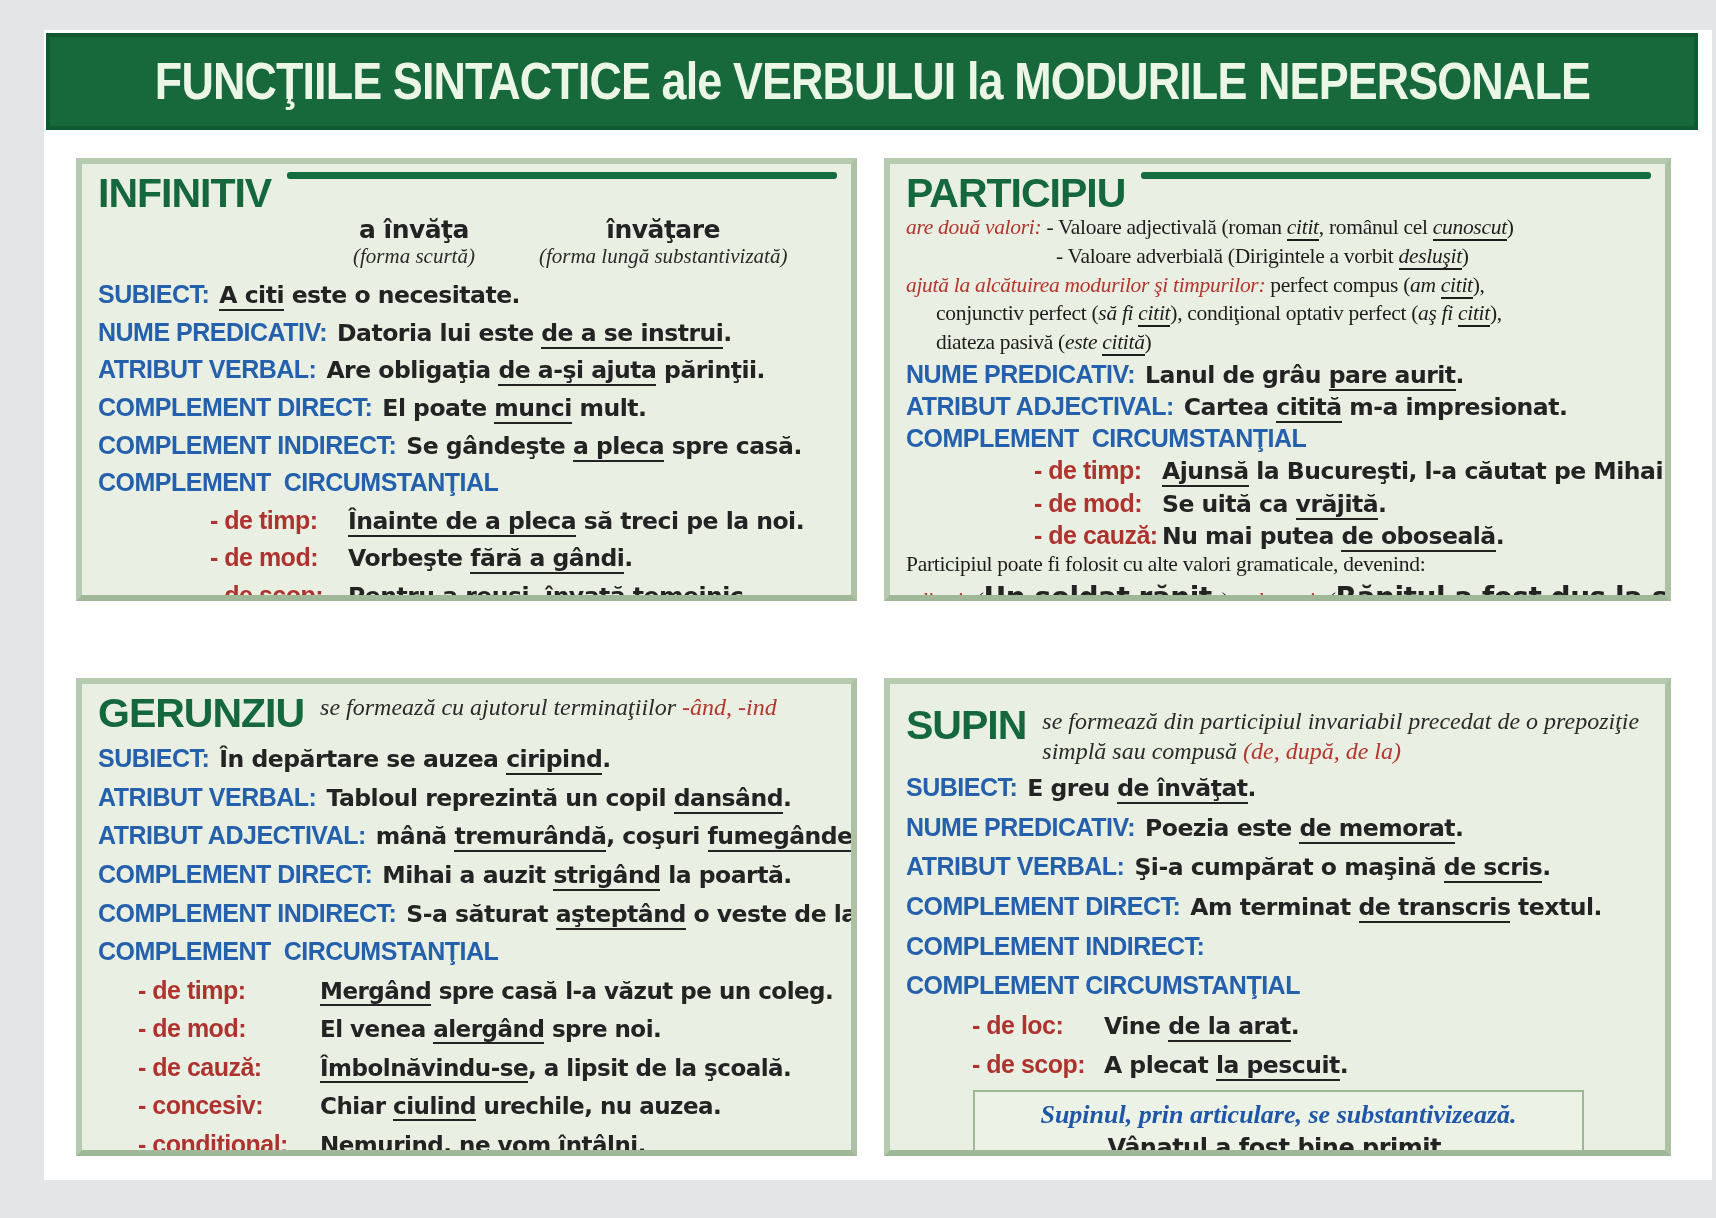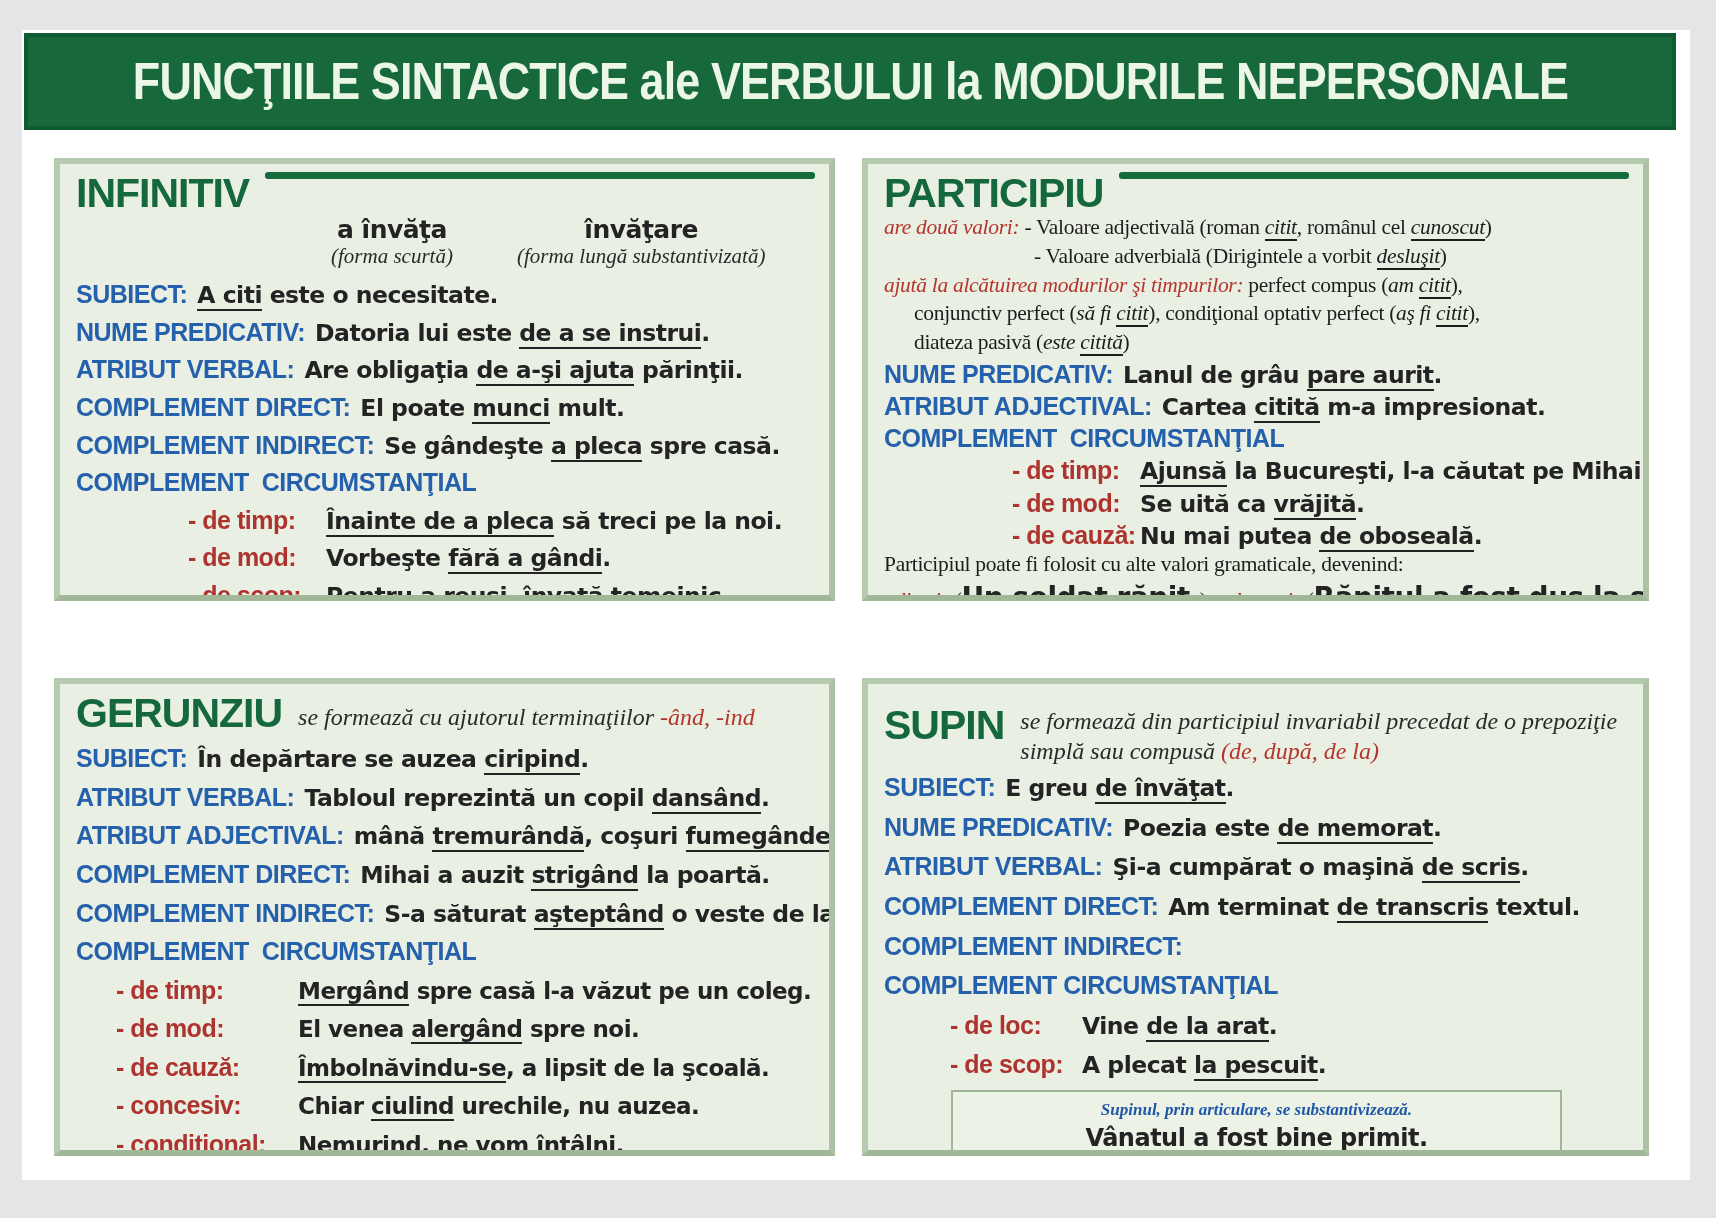"FUNCŢIILE SINTACTICE ale VERBULUI la" .page { left: 22px -> 44px }
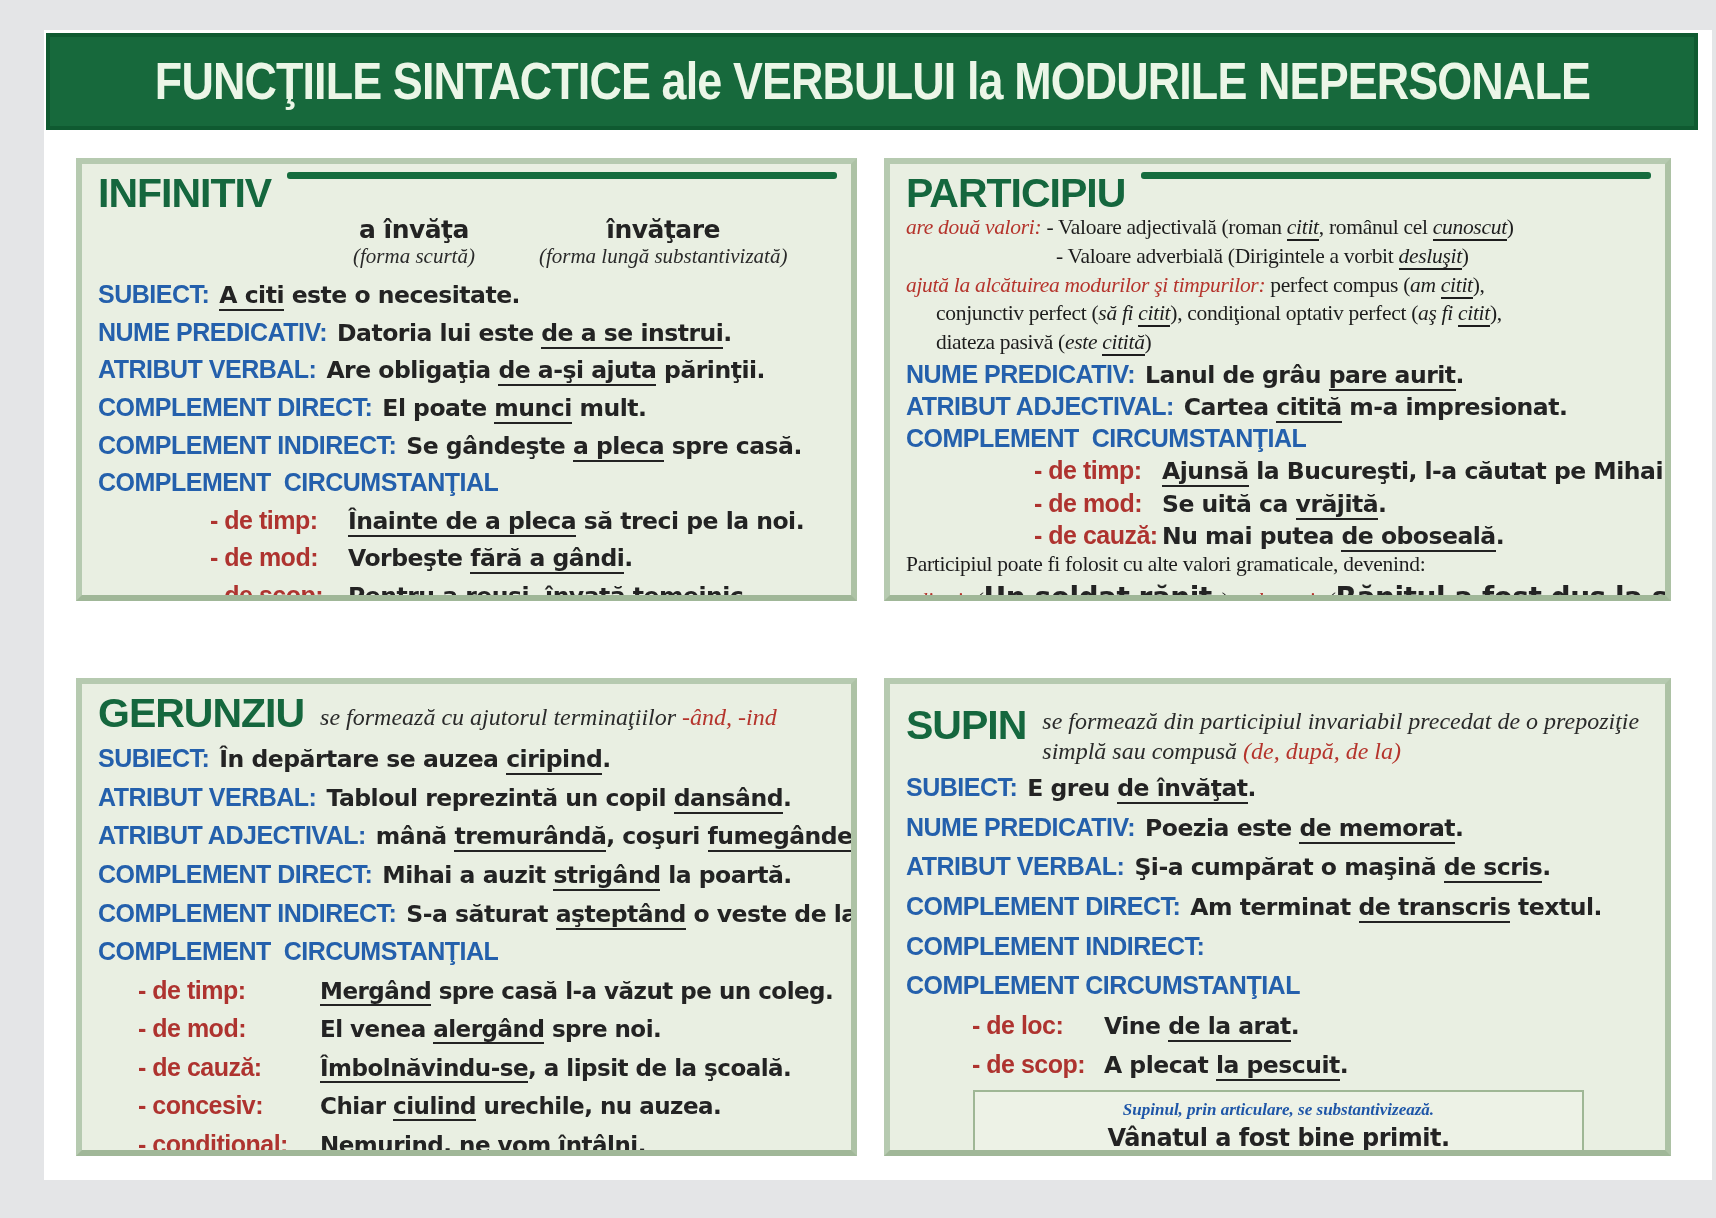"GERUNZIU" #panel-gerunziu .panel-header { align-items: flex-end -> flex-start }
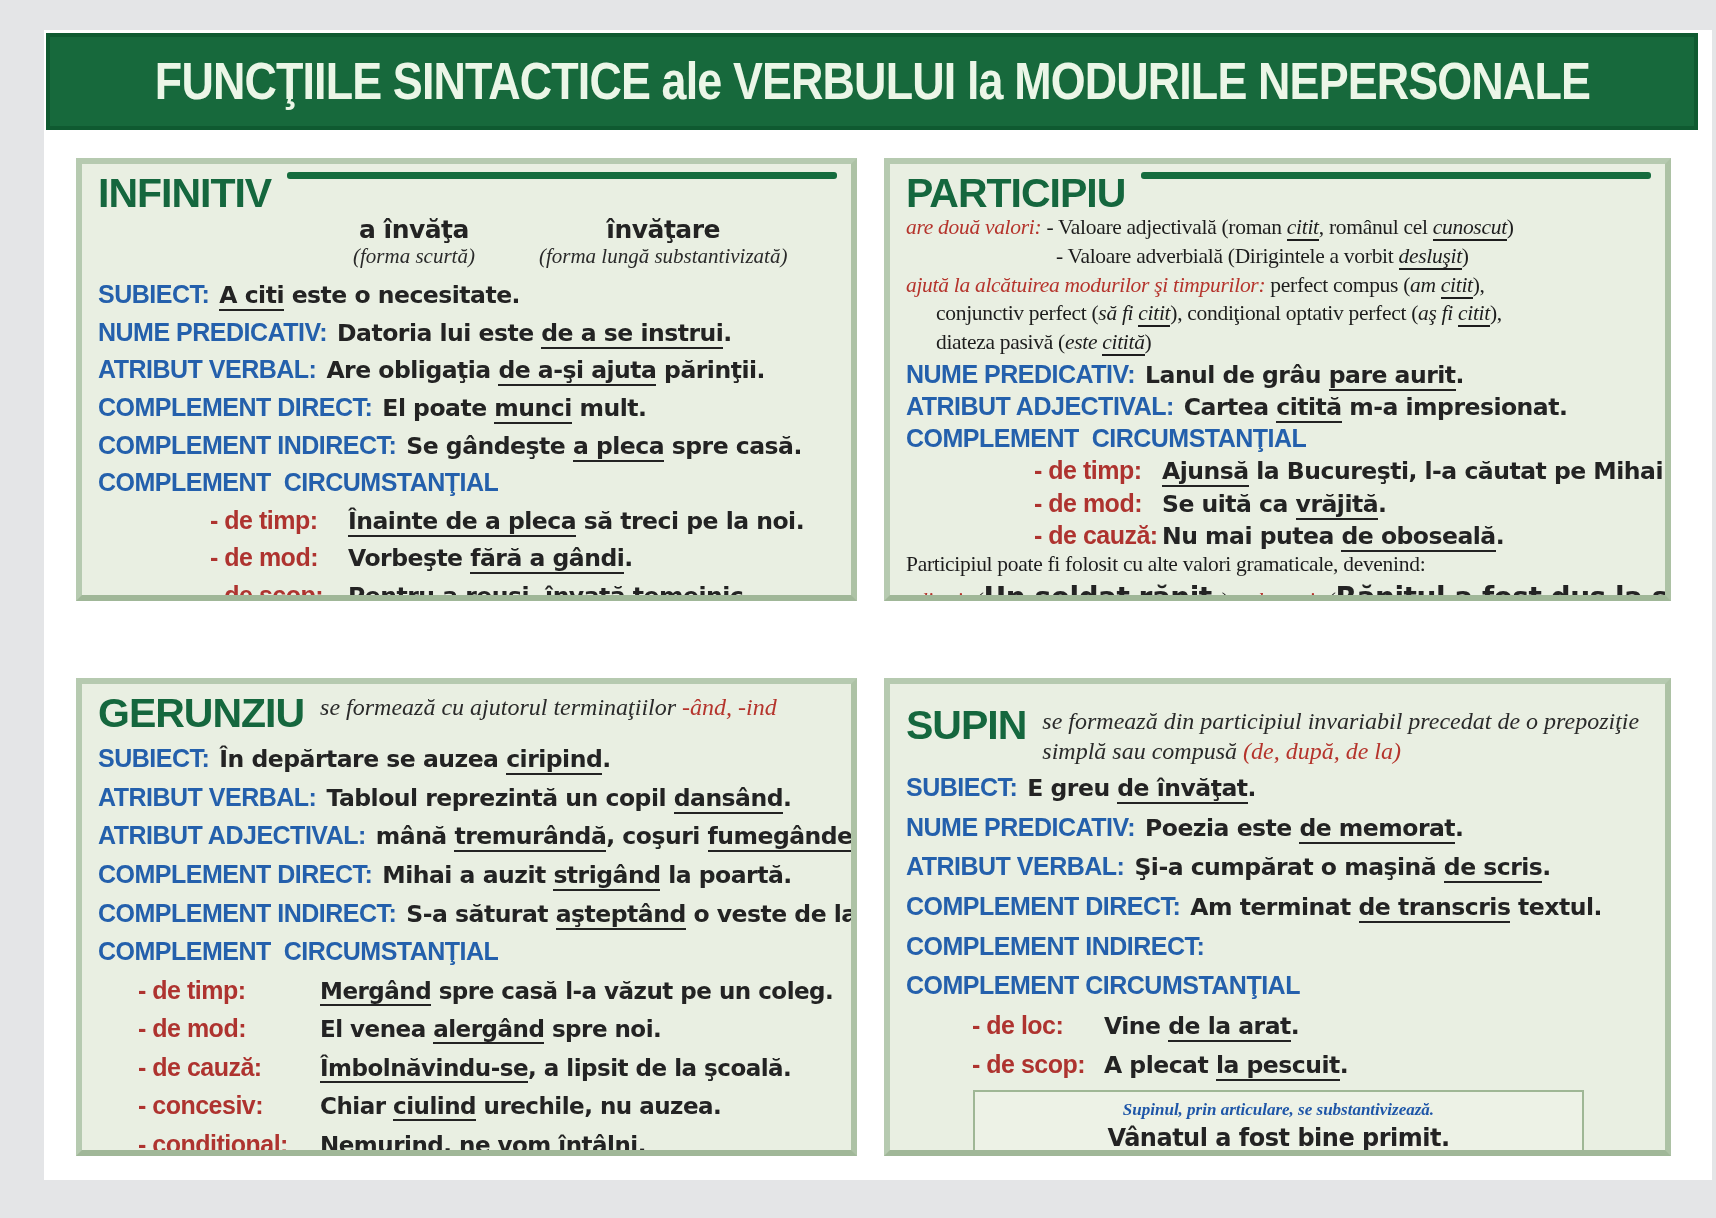"Supinul, prin articulare, se" .note-line1 { font-size: 17px -> 26px }
